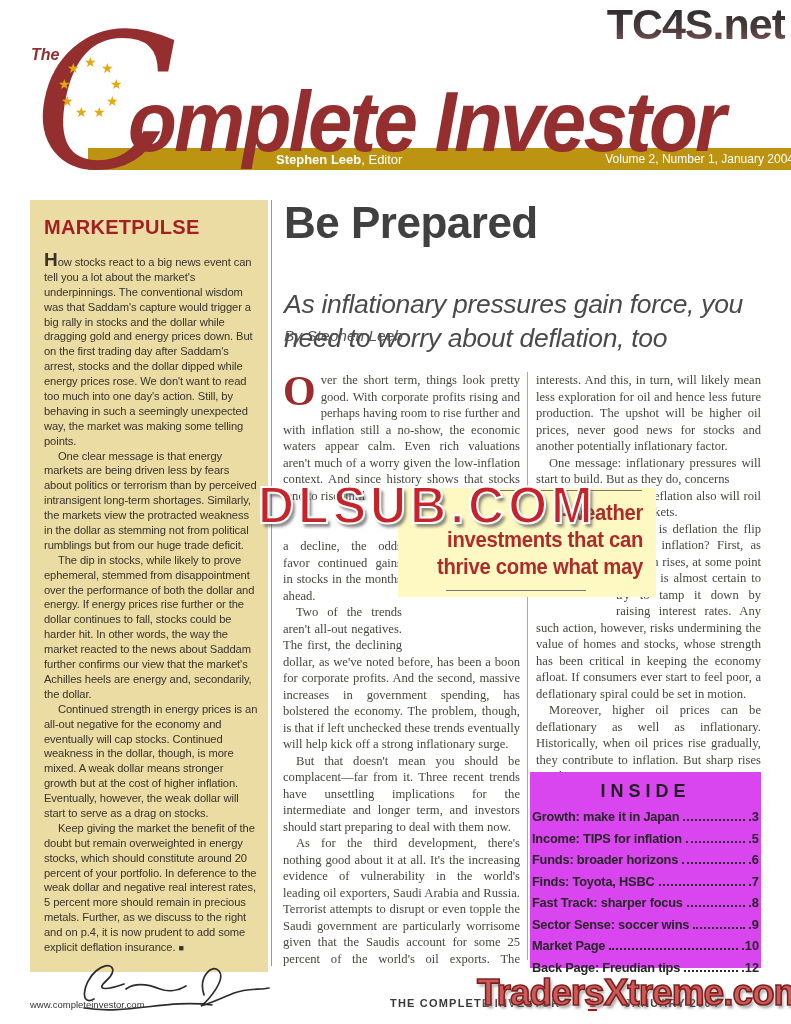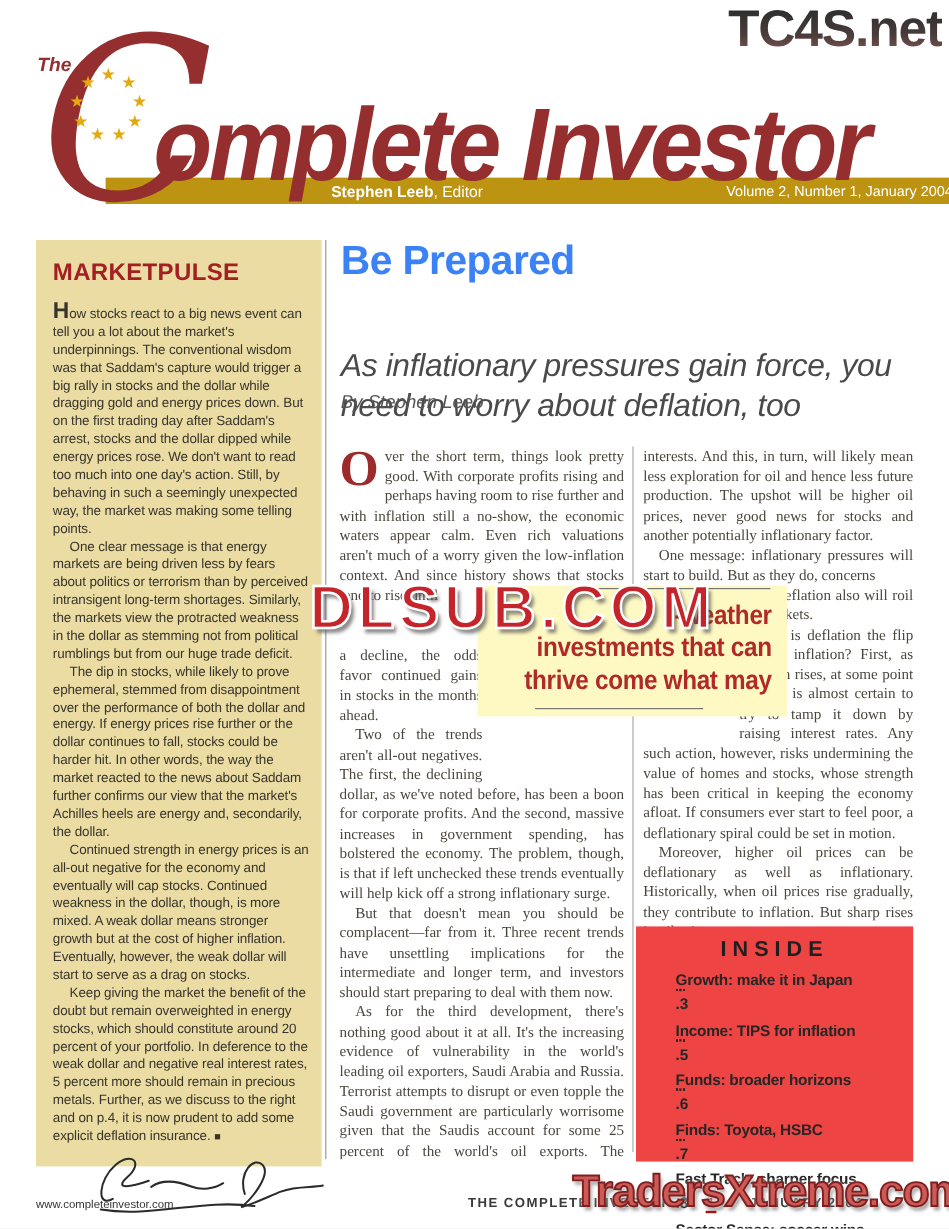"Be Prepared" .headline { color: #3b82f6 -> #404040; font-size: 34px -> 44px }
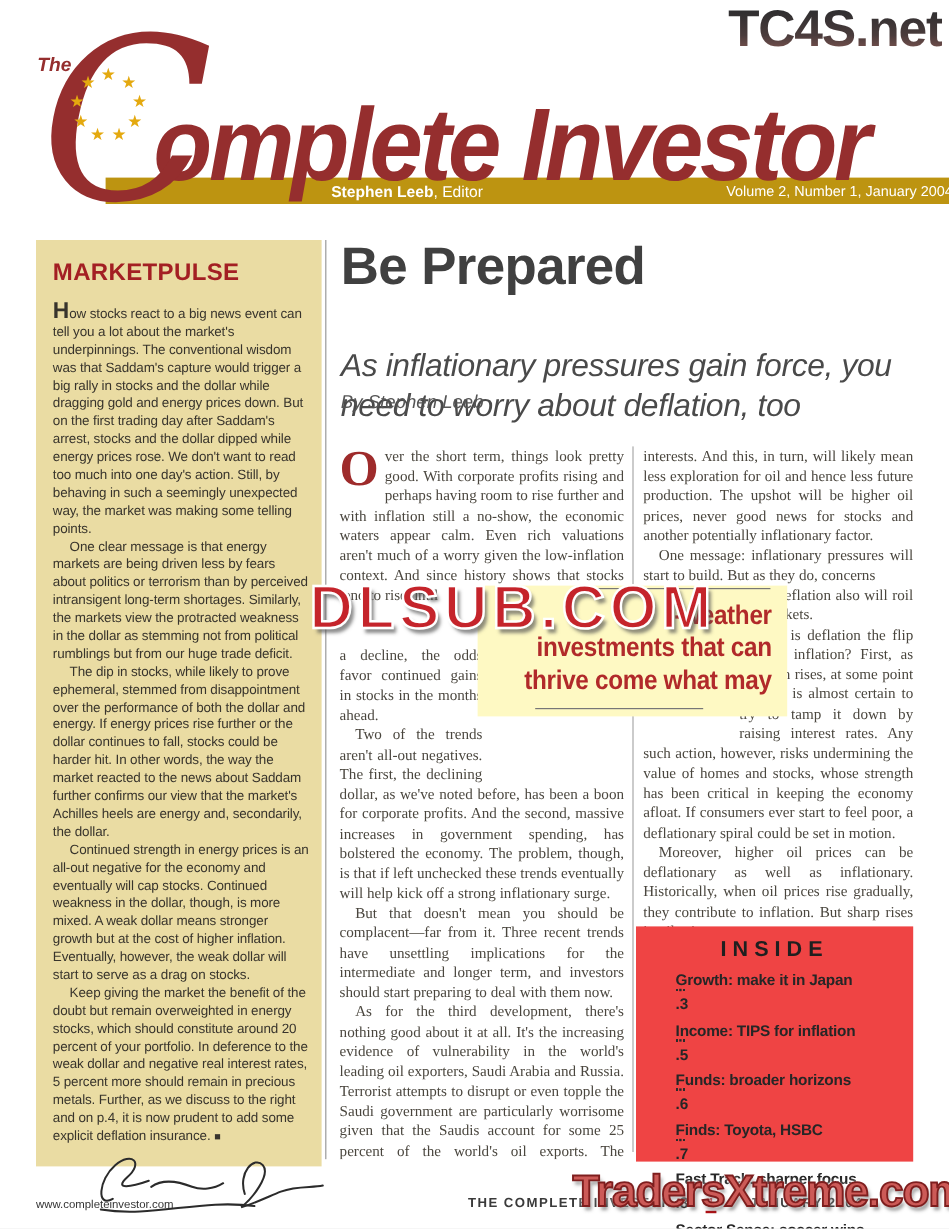"INSIDE" .inside { background: #ef4444 -> #d946ef; padding: 9px 29px -> 9px 2px }
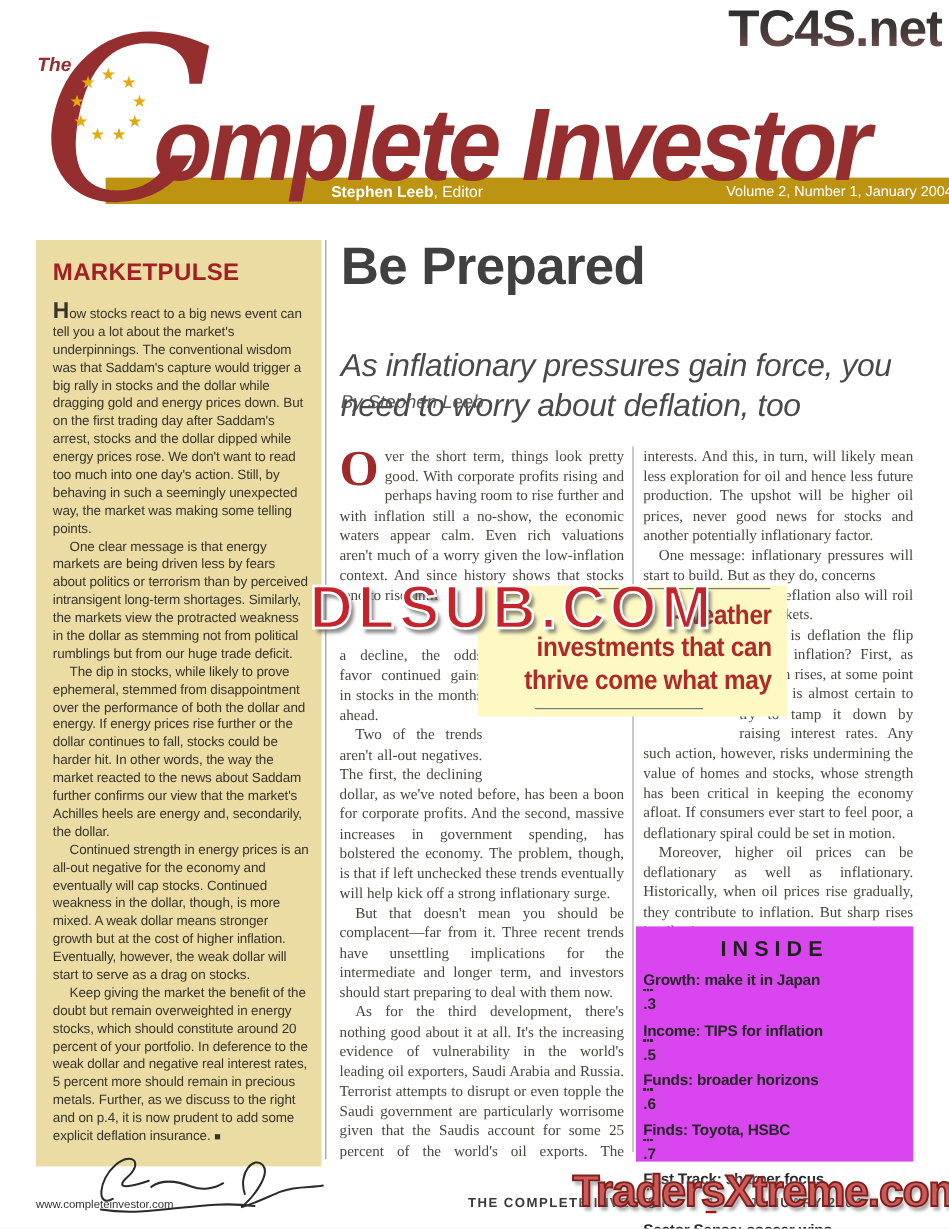"Growth: make it in Japan" .toc-row { flex-direction: column -> none }
